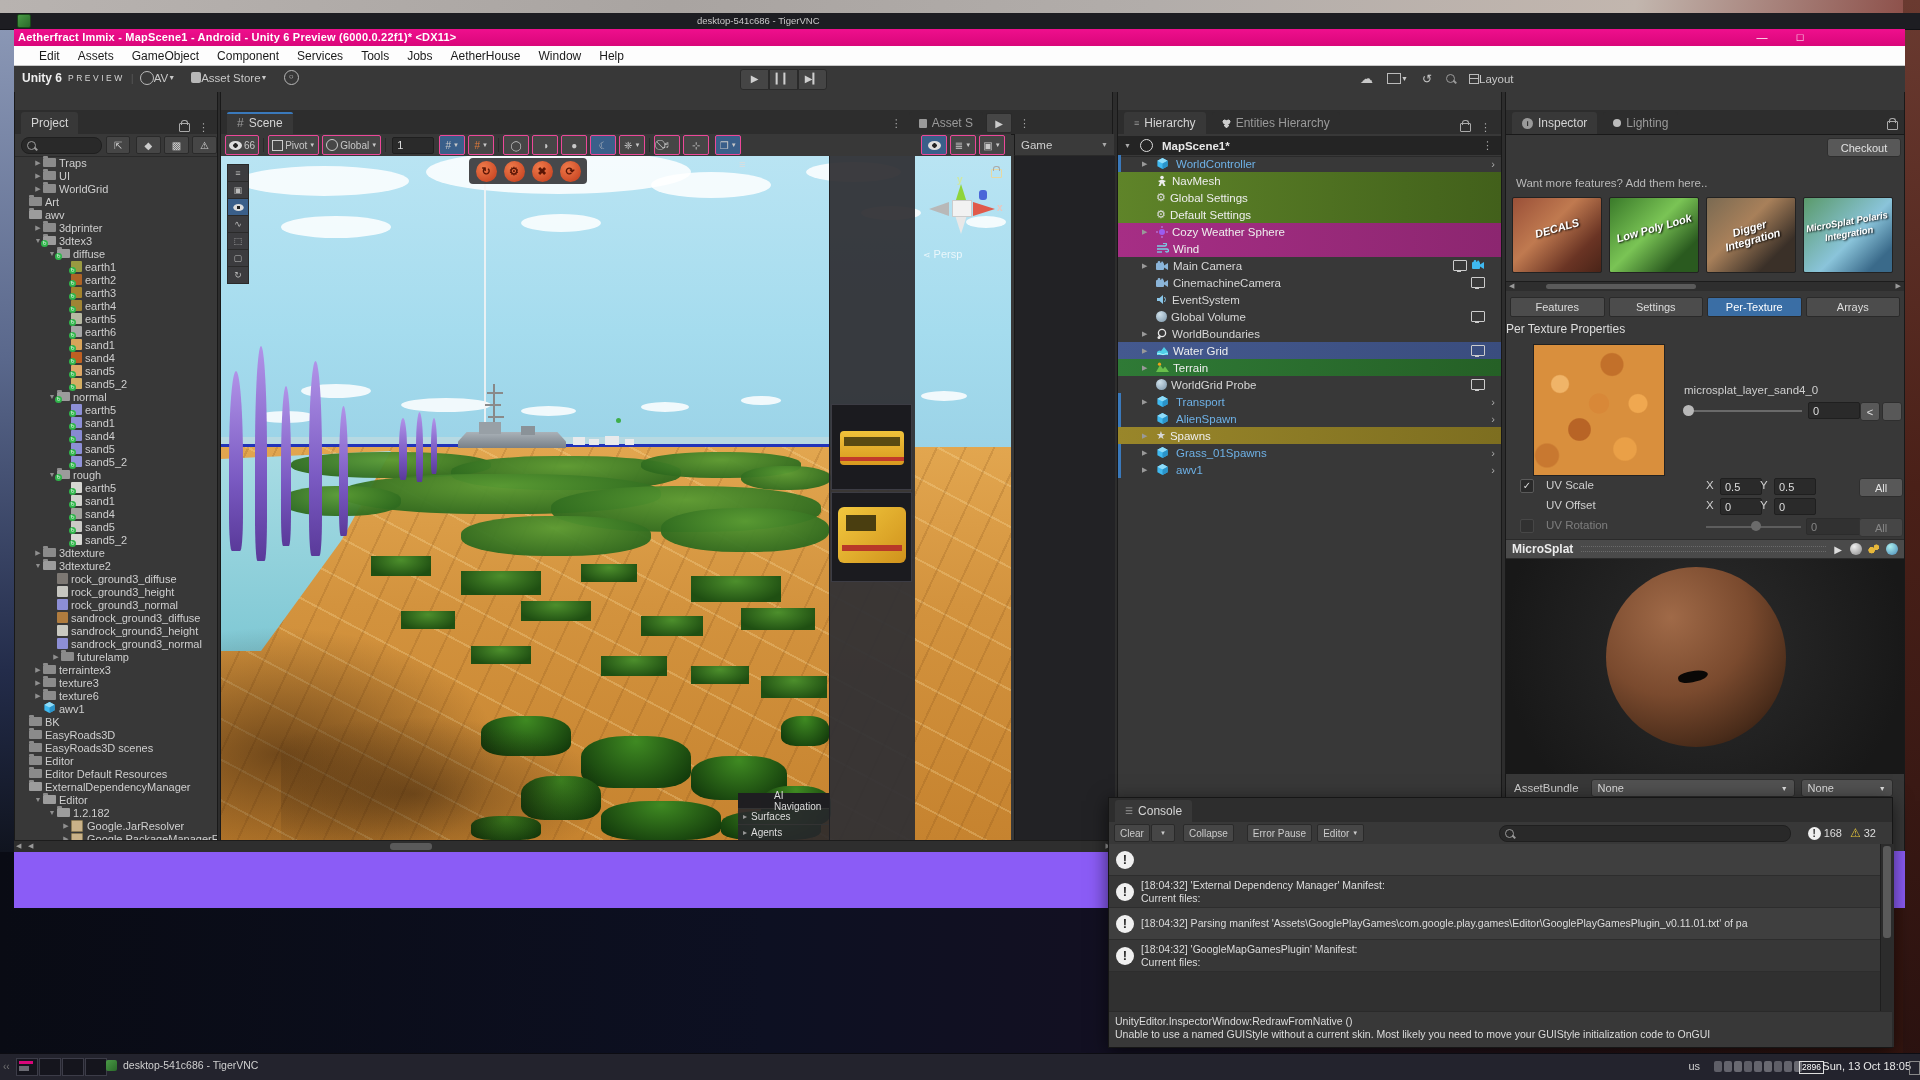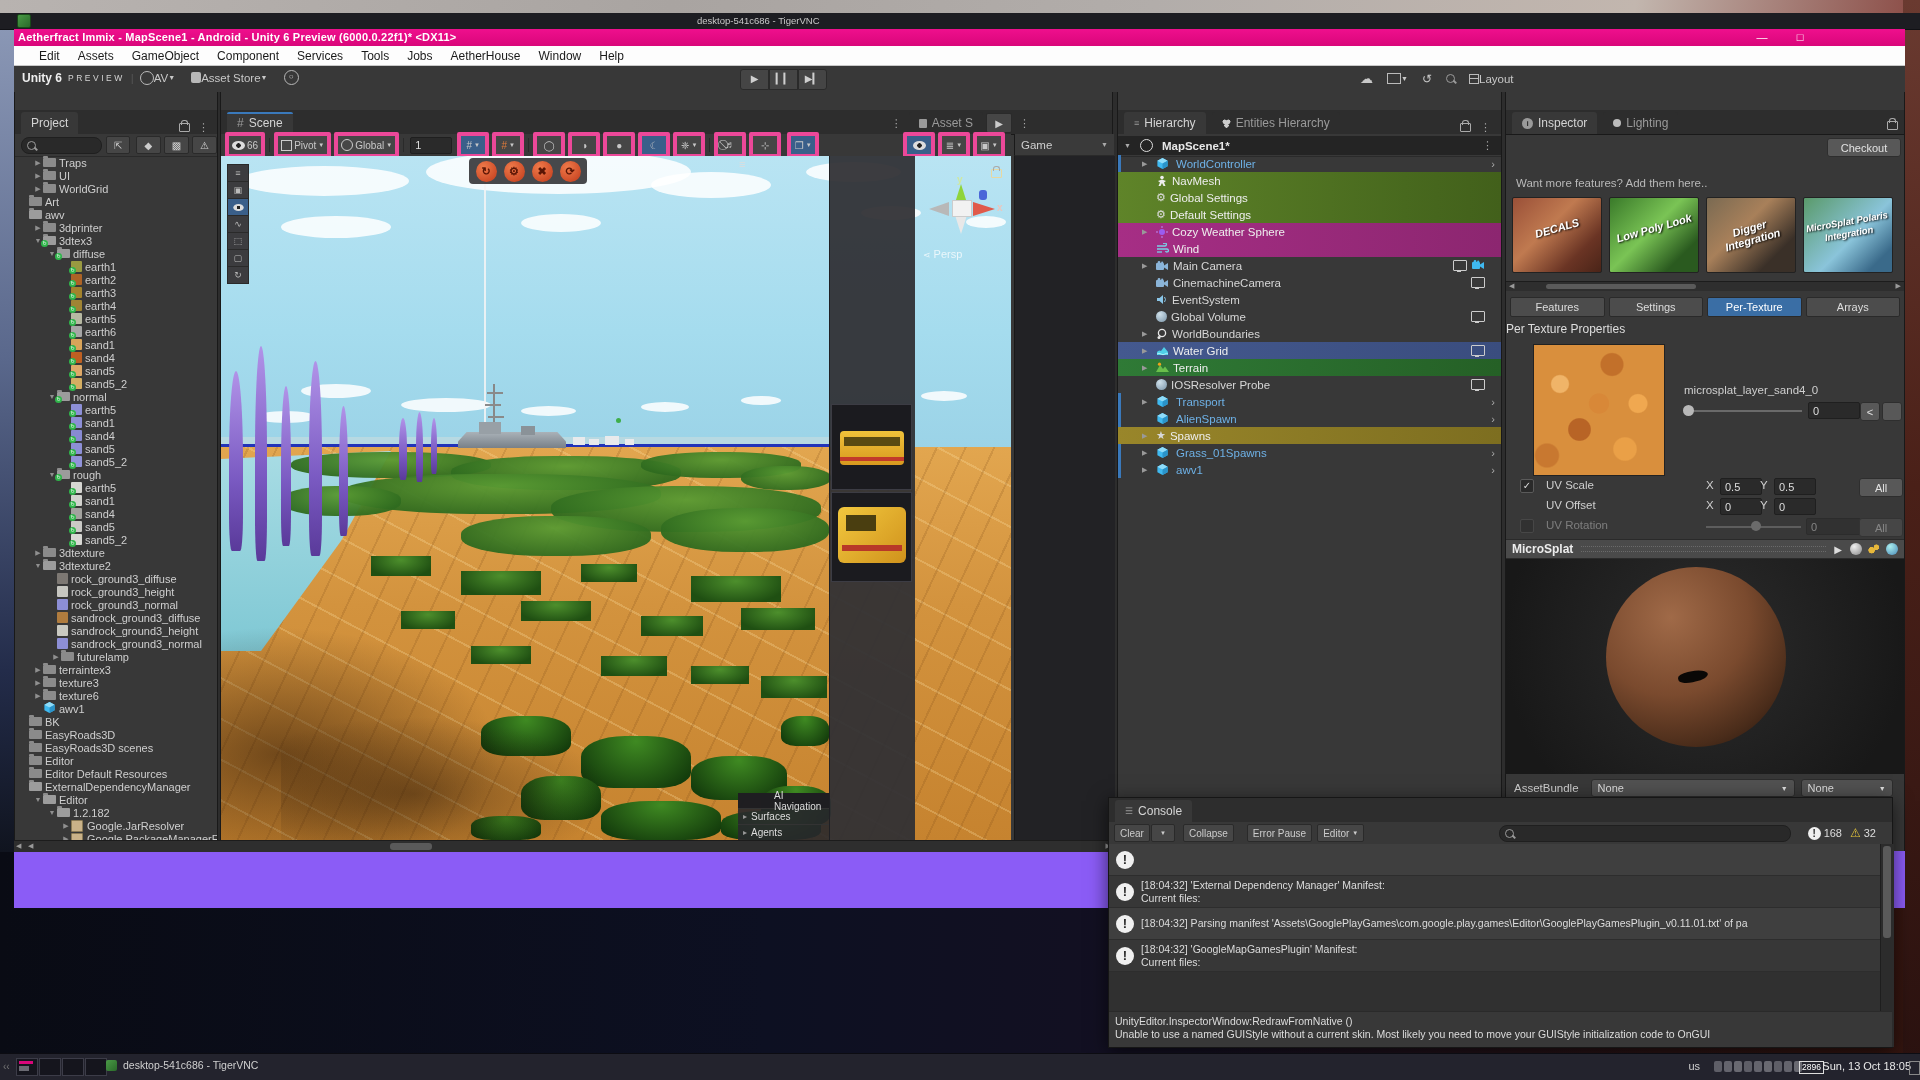"66" .sbtn { border: 4px solid #ec4899 -> 1px solid #ec4899 }
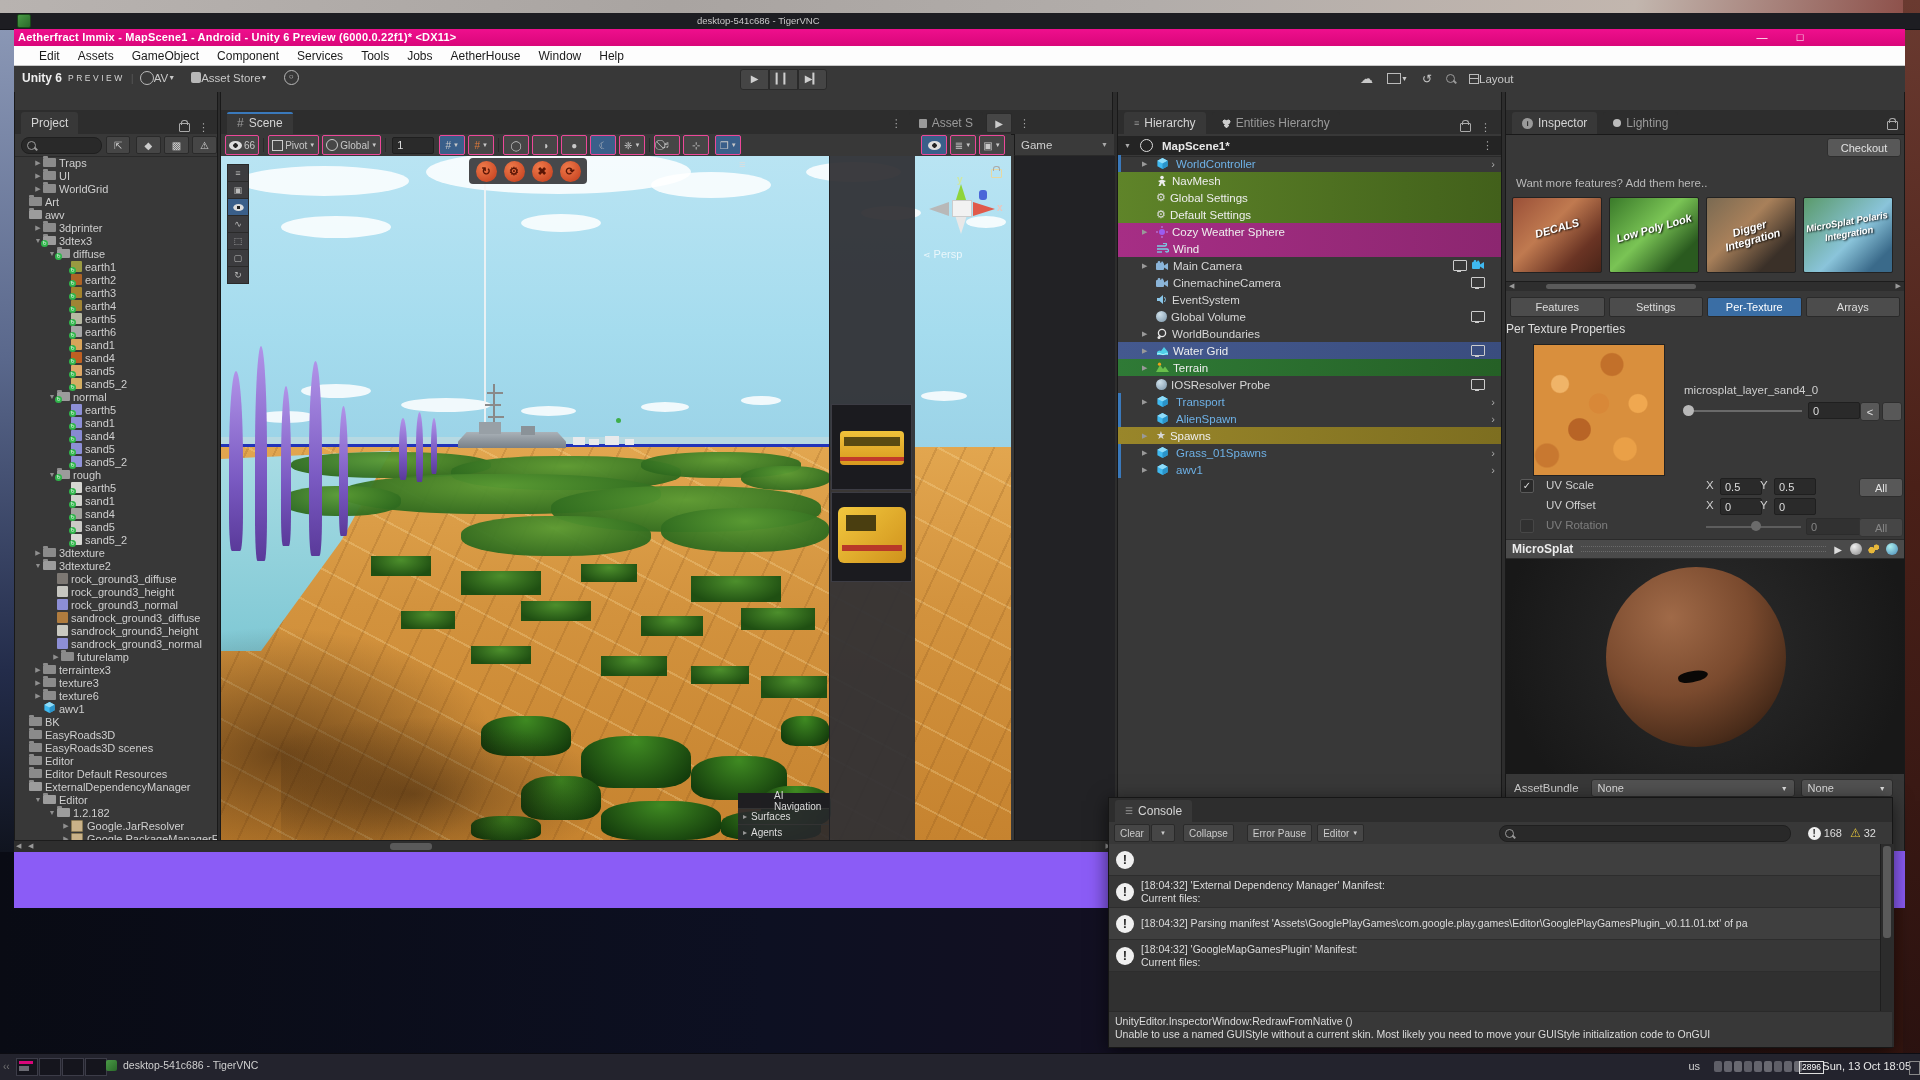"IOSResolver Probe" span { text: IOSResolver -> WorldGrid }
